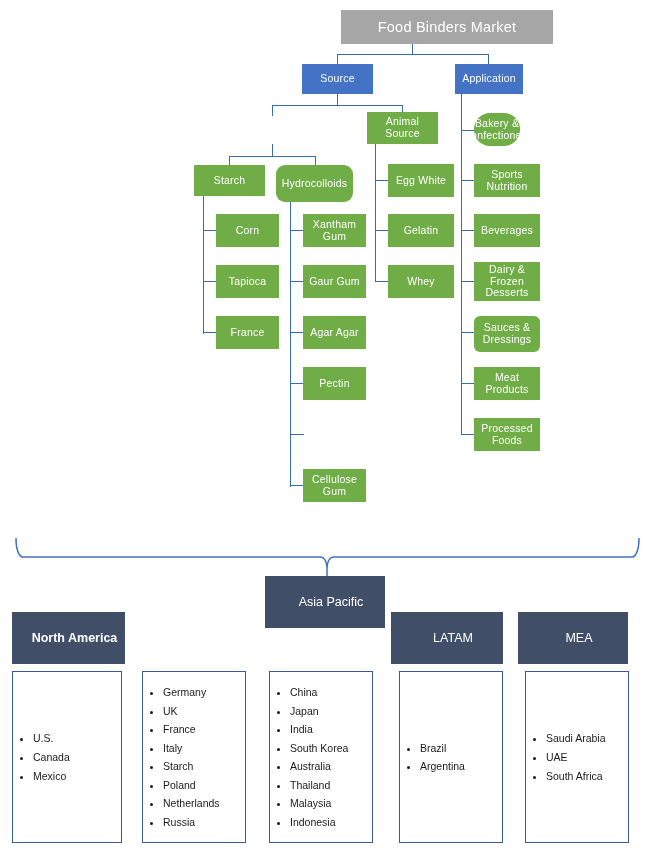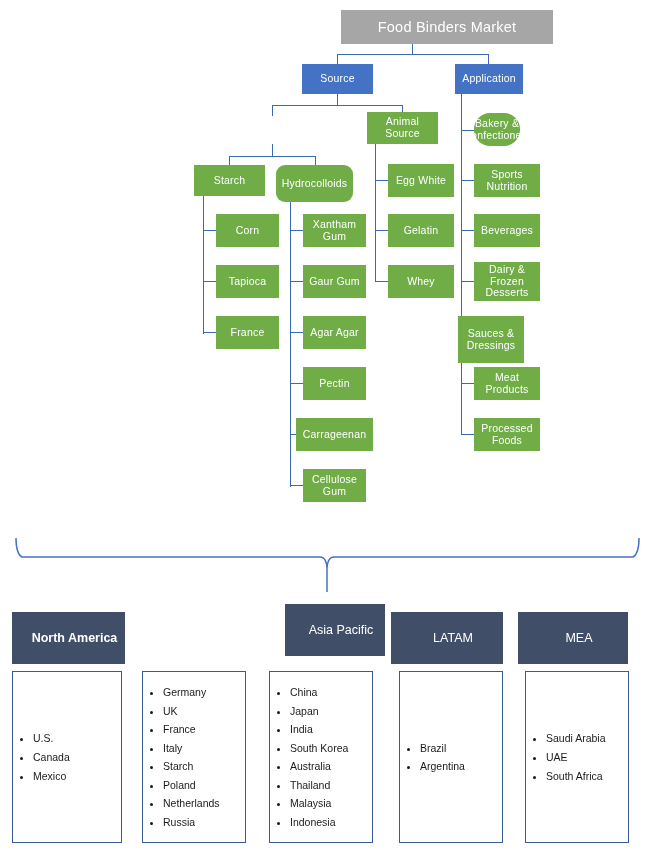"Sauces &" div.node { border-radius: none -> 6px; height: 47px -> 36px; left: 458px -> 474px }
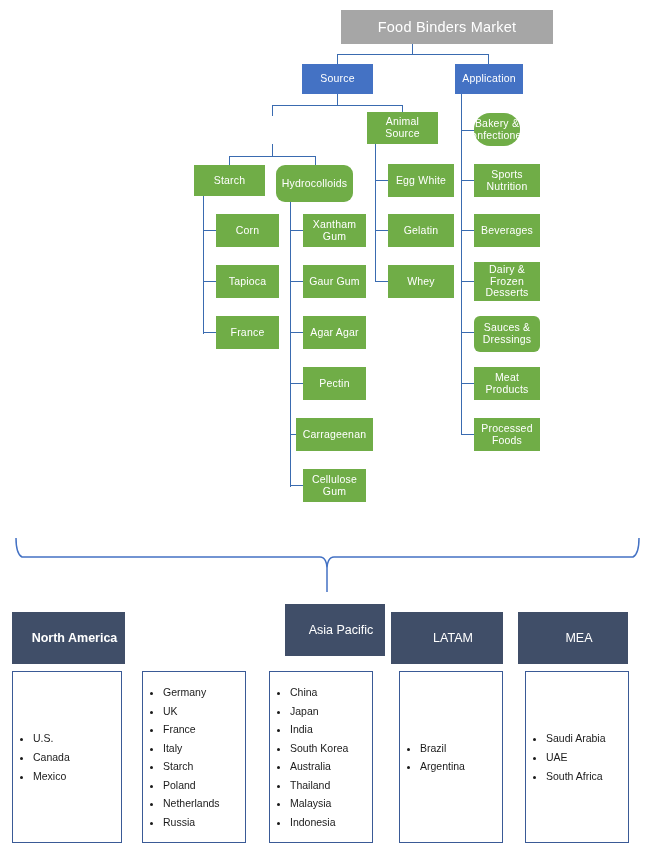"Carrageenan" div.node { html: <div>Carrageenan</div> -> none }
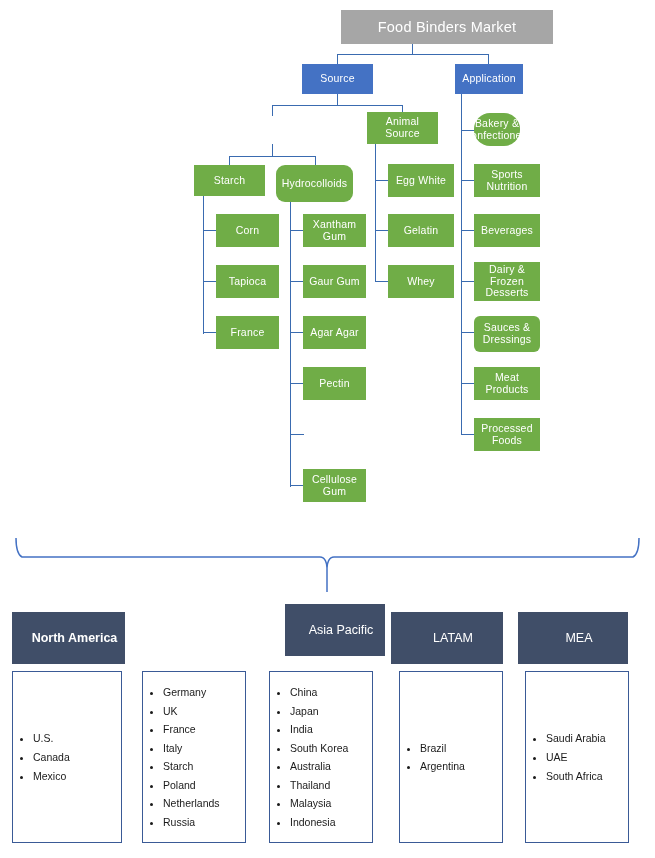"Asia Pacific" div.reg-head { margin-left: 20px -> none; top: 604px -> 576px; width: 100px -> 120px }
